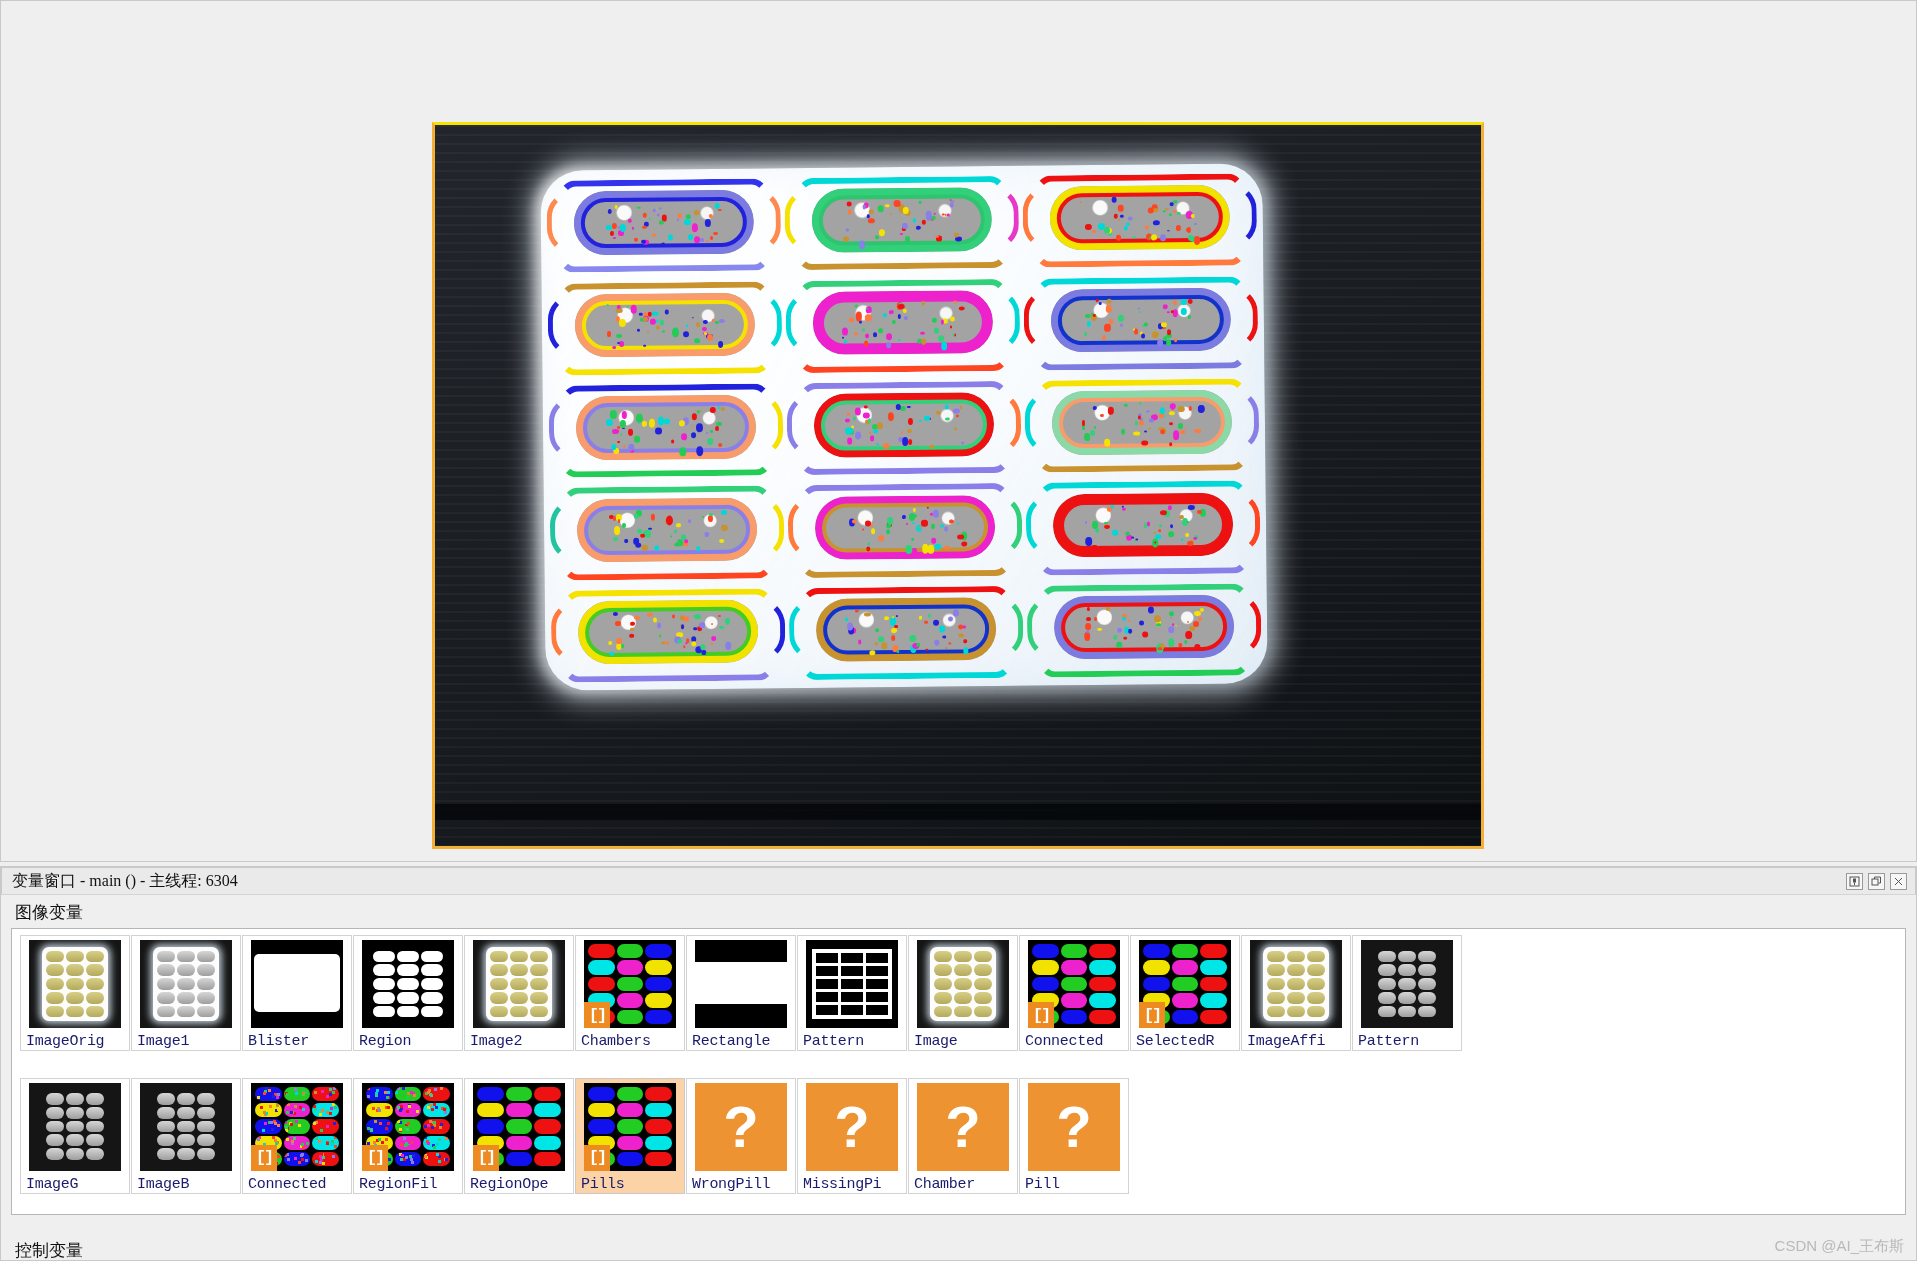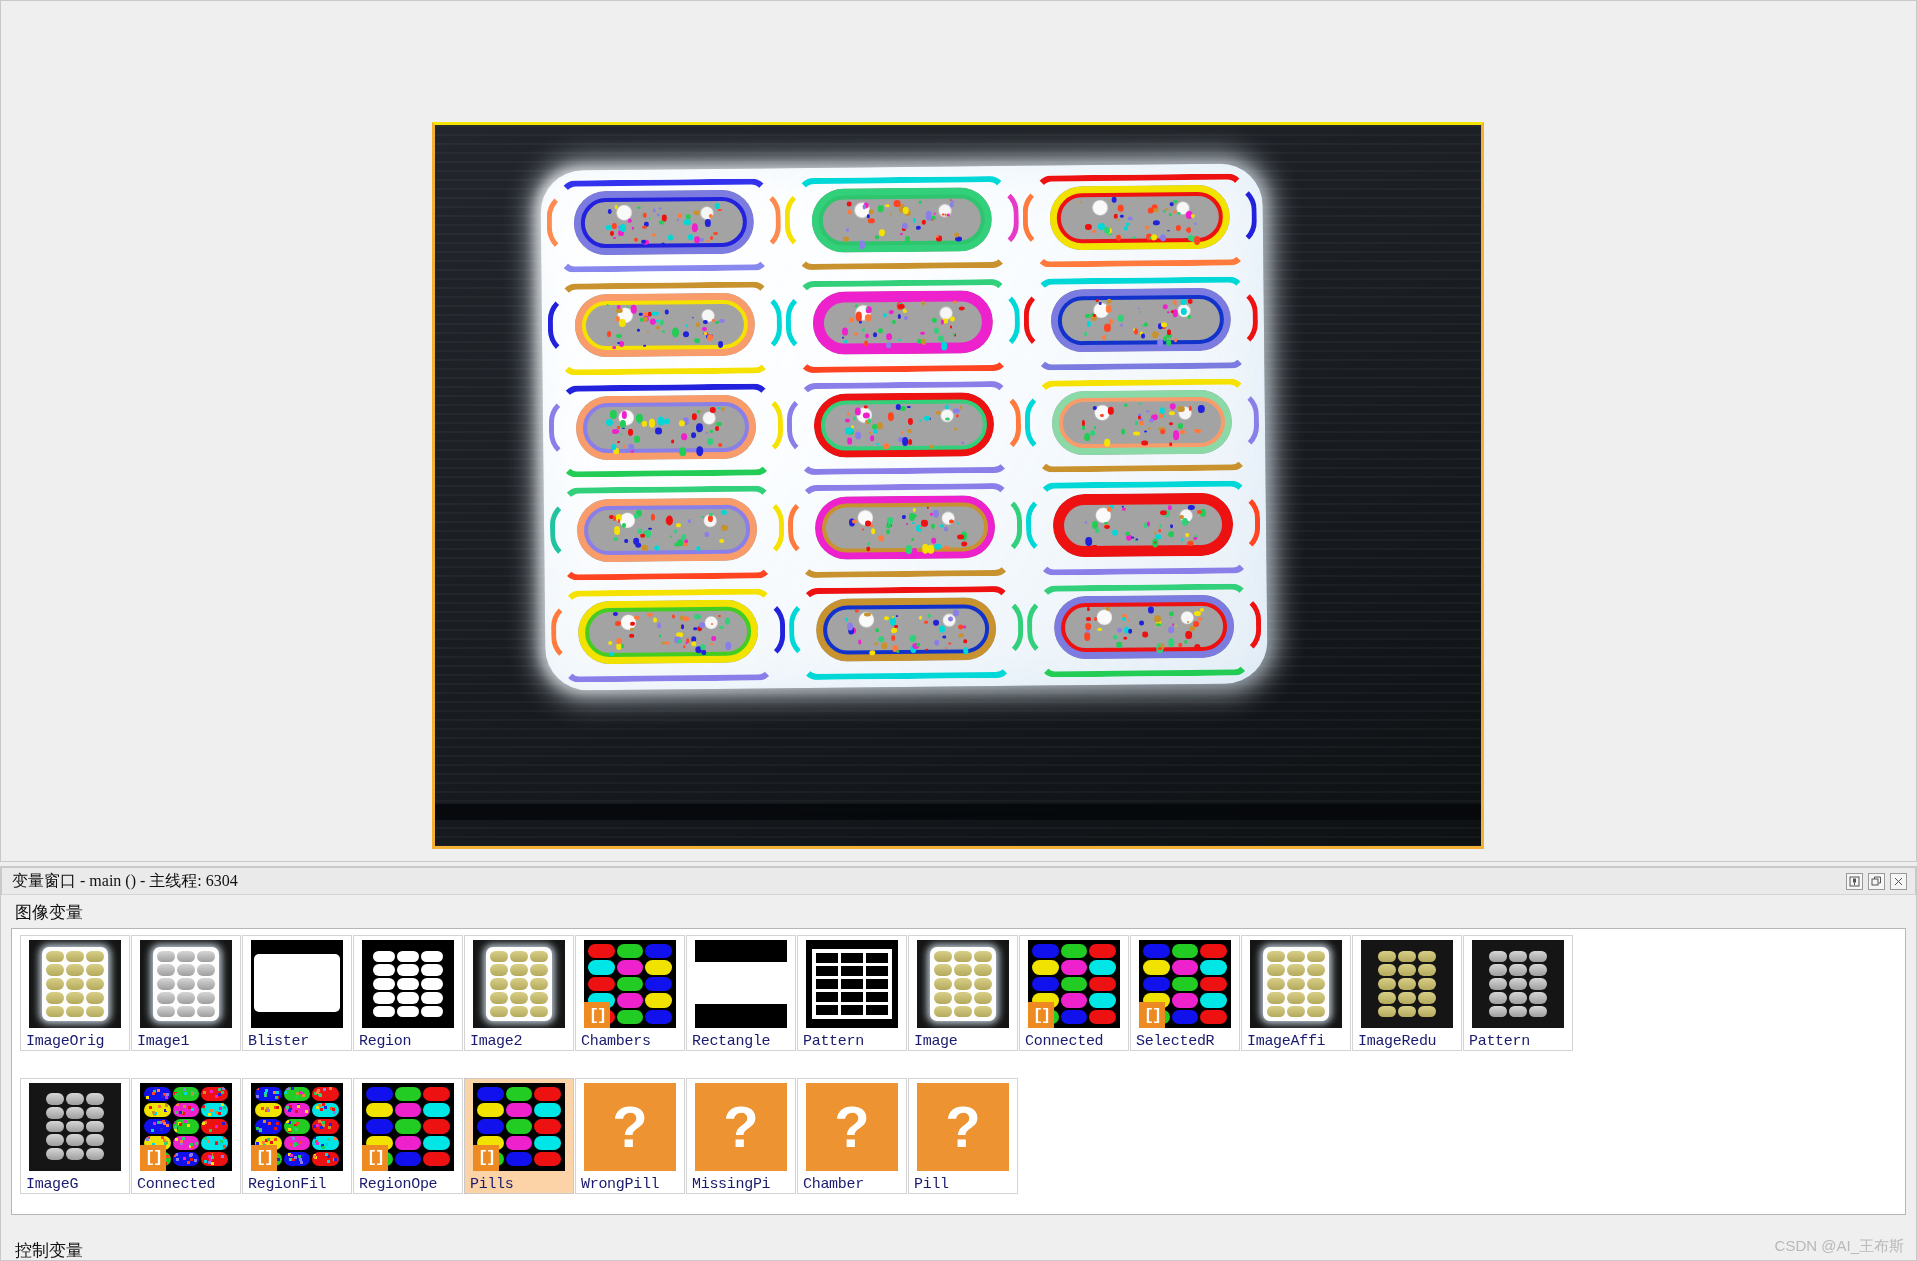"ImageRedu" div.thumb { html: <div> <div> <div> <div> <div></div> <div></div> <div></div> <div></div> <div></div> <div></div> <div></div> <div></div> <div></div> <div></div> <div></div> <div></div> <div></div> <div></div> <div></div> </div> </div> </div> <div>ImageRedu</div> </div> -> none }
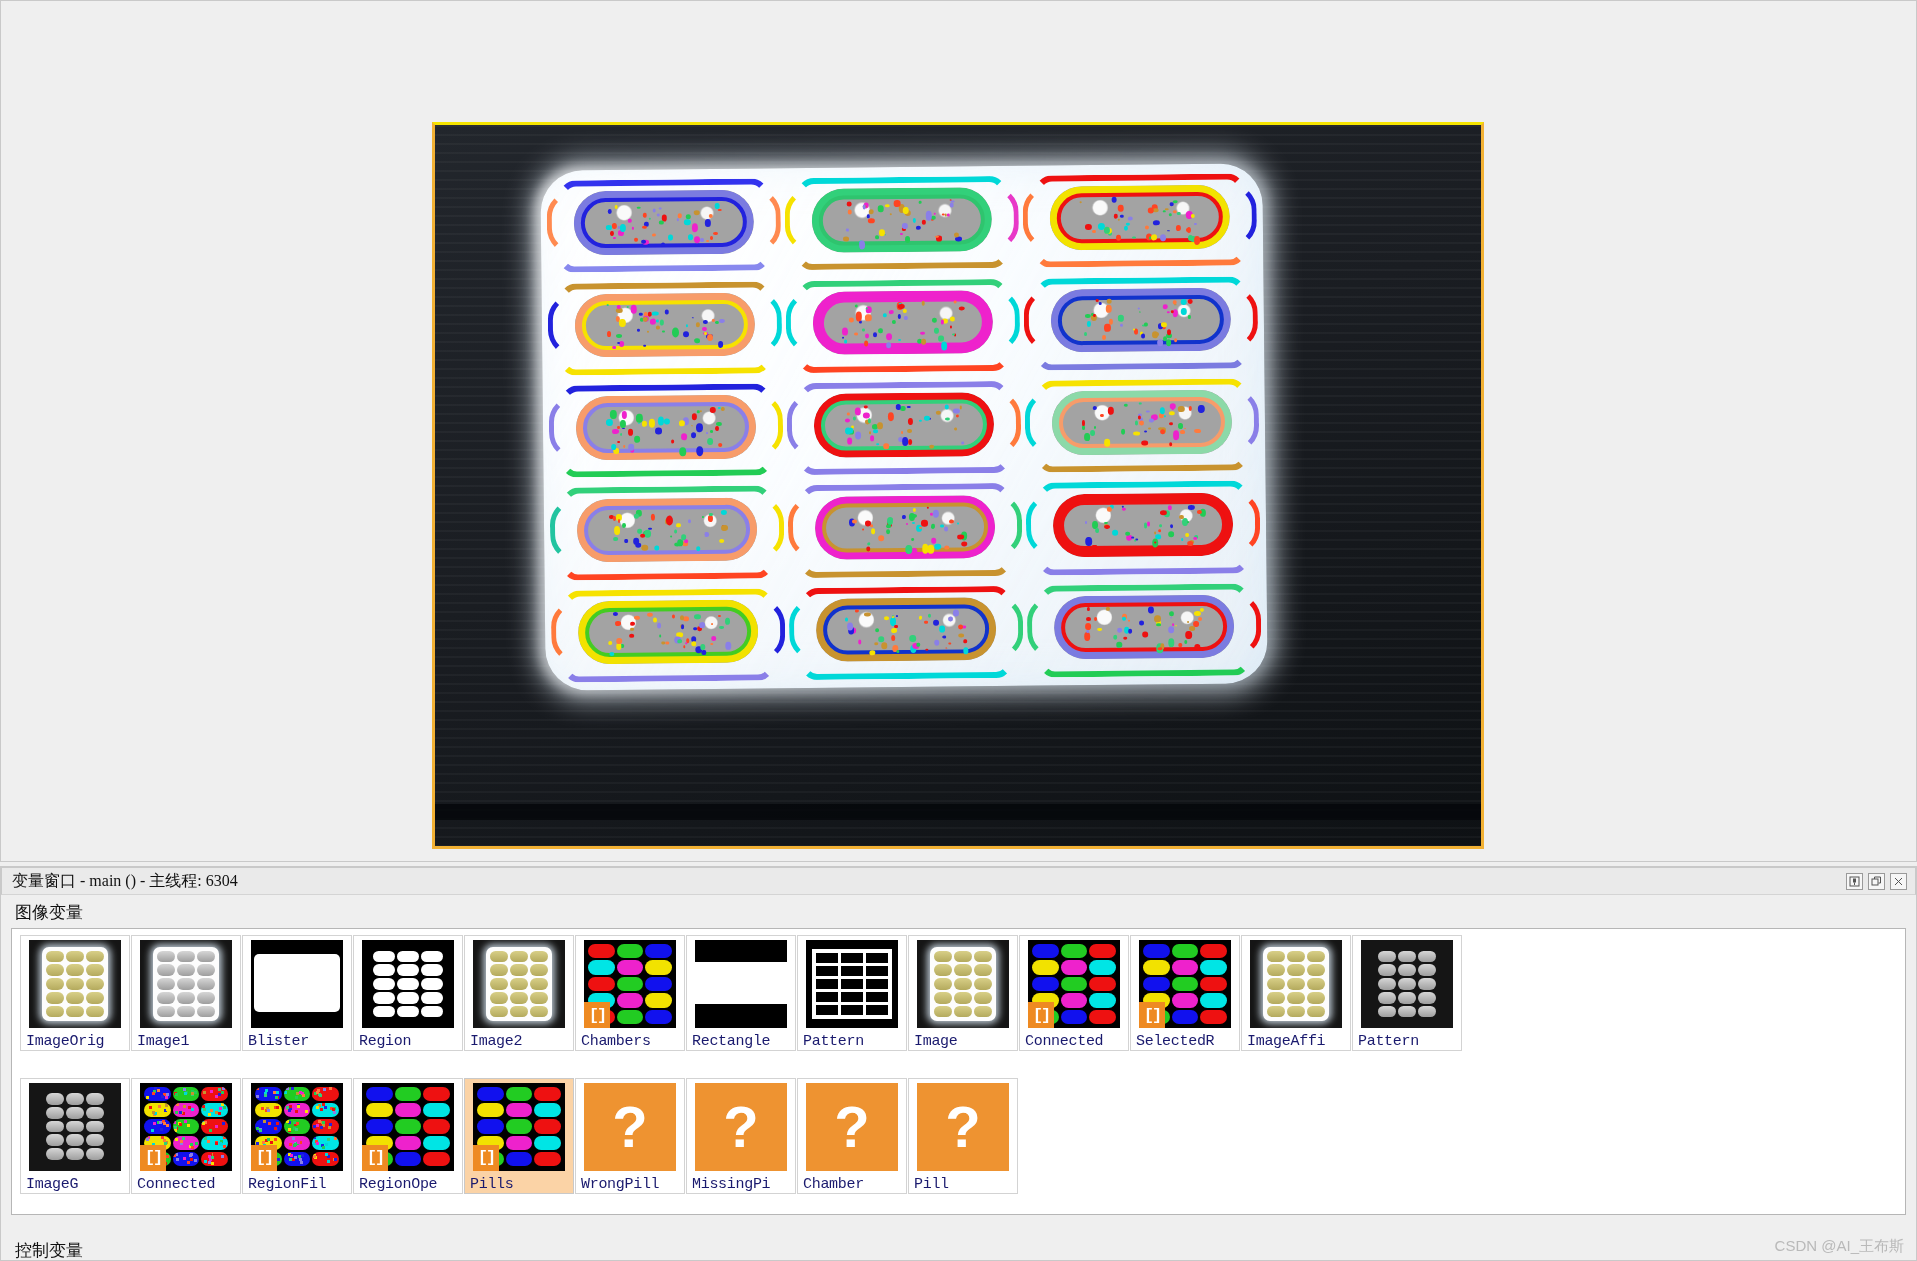"ImageB" div.thumb { html: none -> <div> <div> <div> <div> <div></div> <div></div> <div></div> <div></div> <div></div> <div></div> <div></div> <div></div> <div></div> <div></div> <div></div> <div></div> <div></div> <div></div> <div></div> </div> </div> </div> <div>ImageB</div> </div> }
